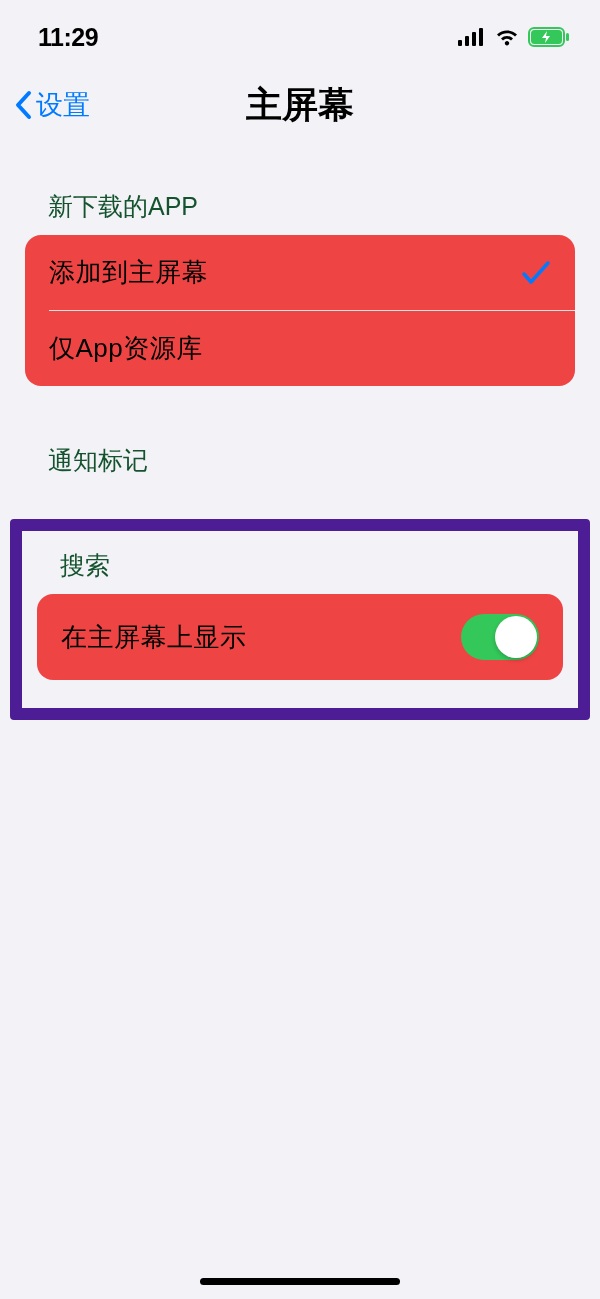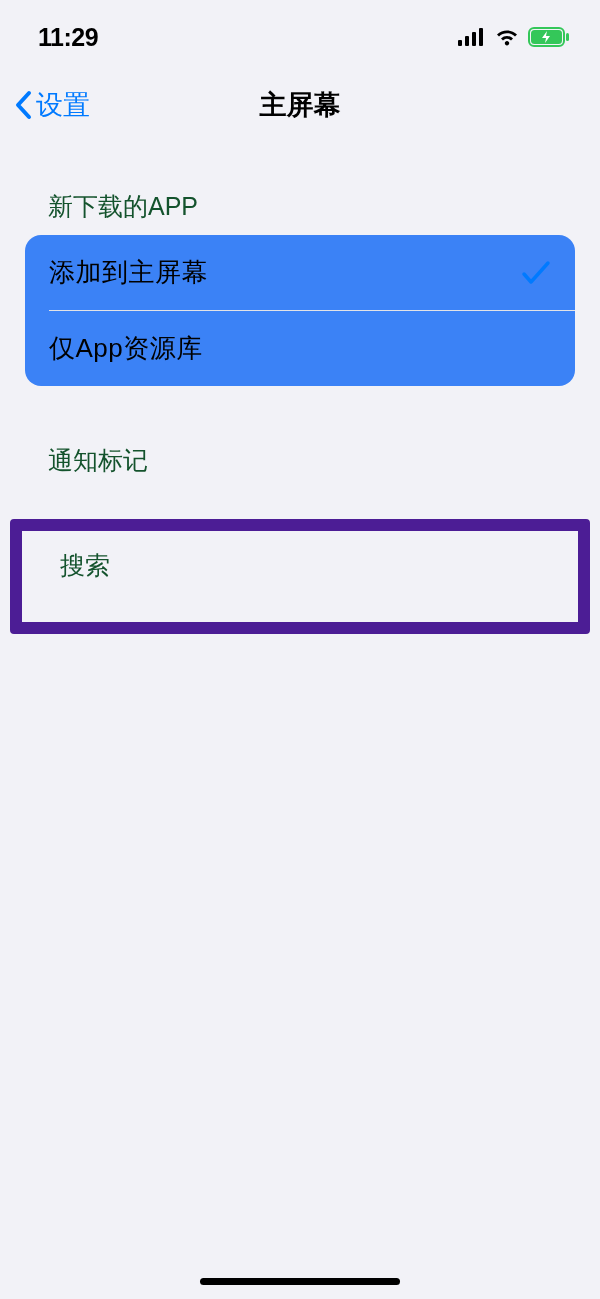"主屏幕" .nav-title { font-size: 27px -> 36px }
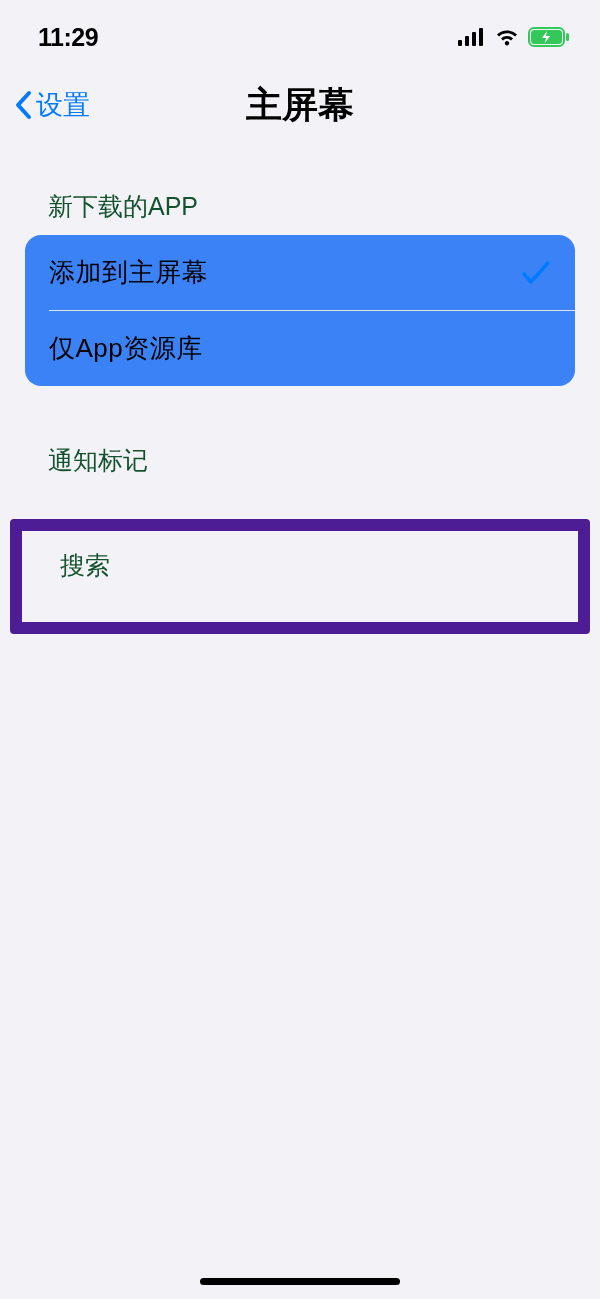"添加到主屏幕" .list { background: #3b82f6 -> #ef4444 }
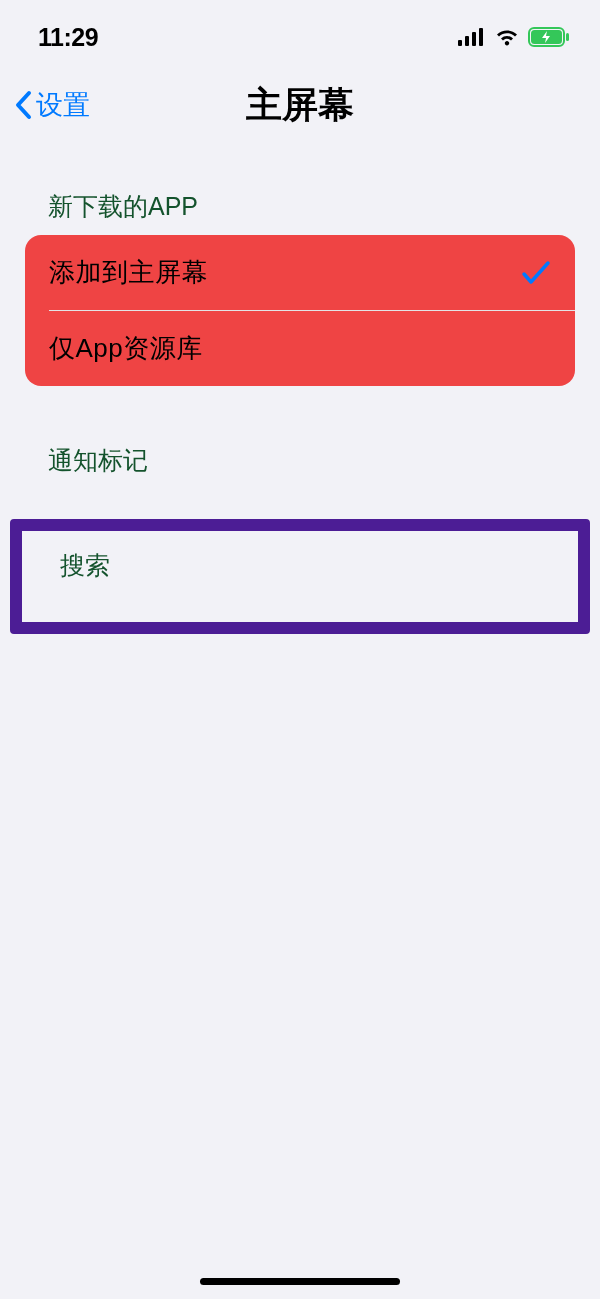"在主屏幕上显示" div.list { html: none -> <div> <div> <span>在主屏幕上显示</span> <div> <div></div> </div> </div> </div> }
